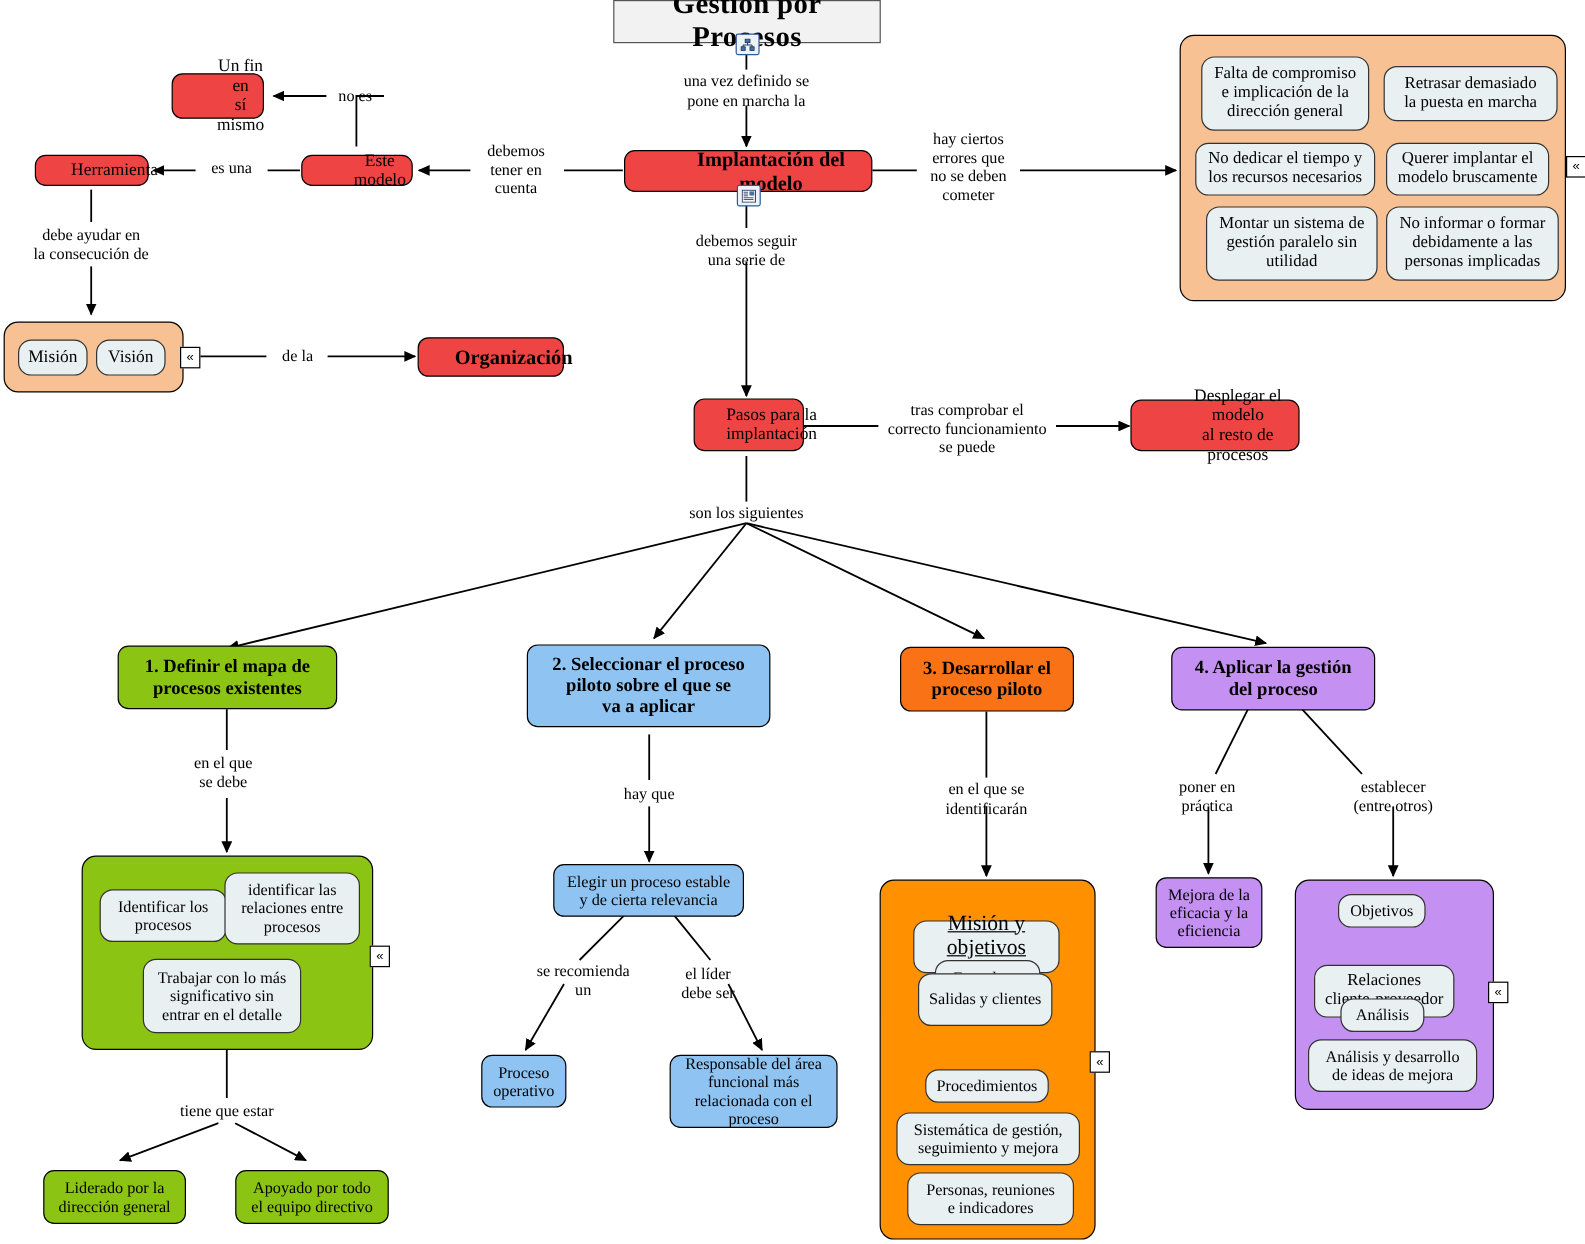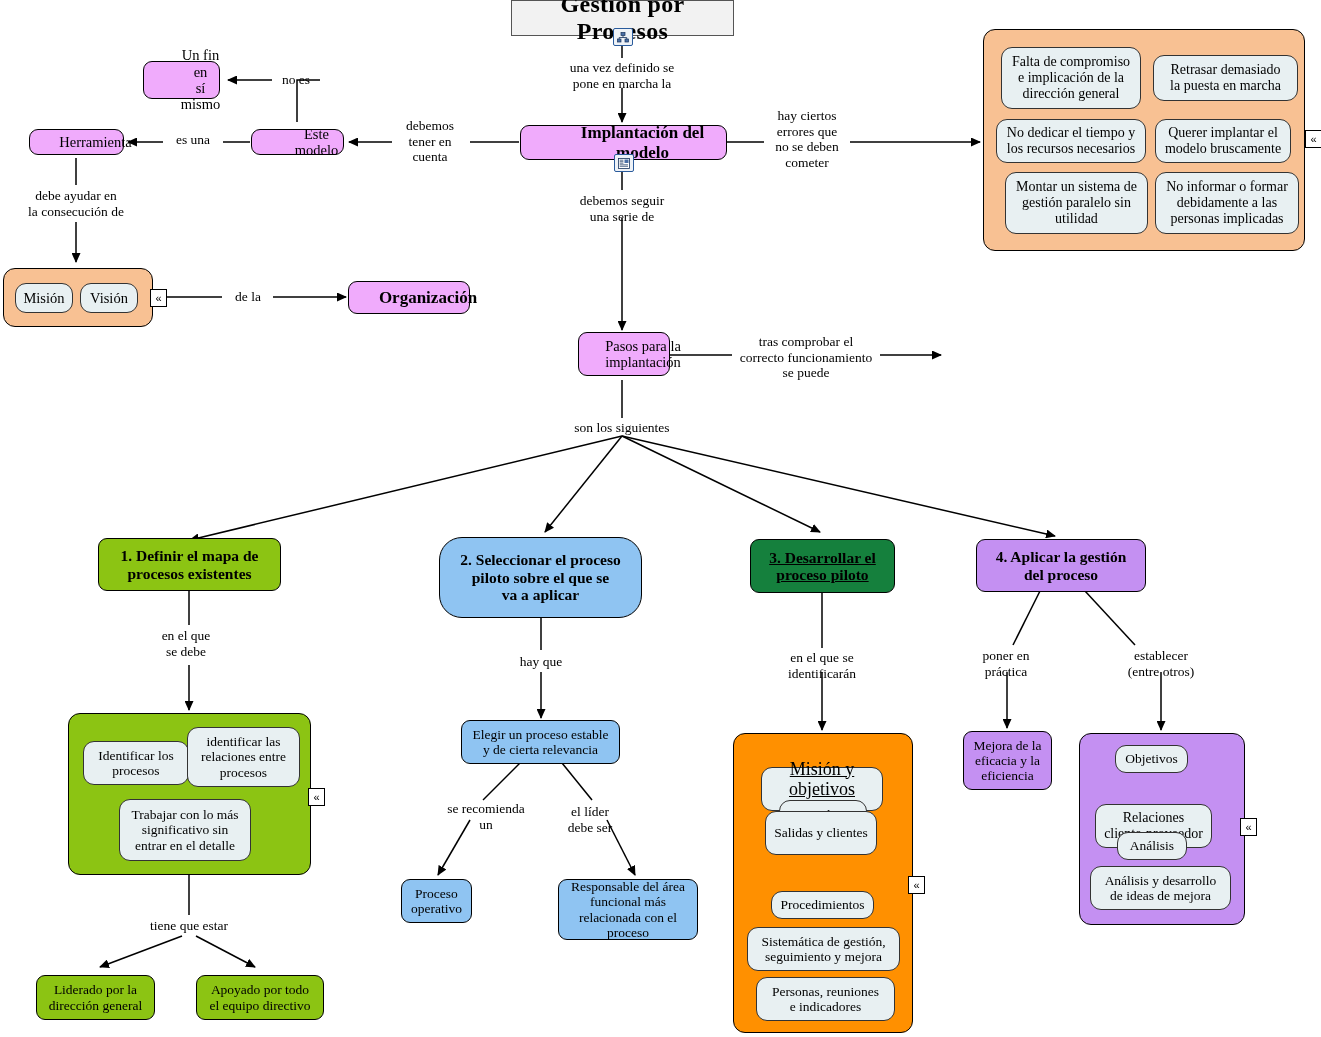"Un fin en" .node.peach { background: #f0abfc -> #ef4444 }
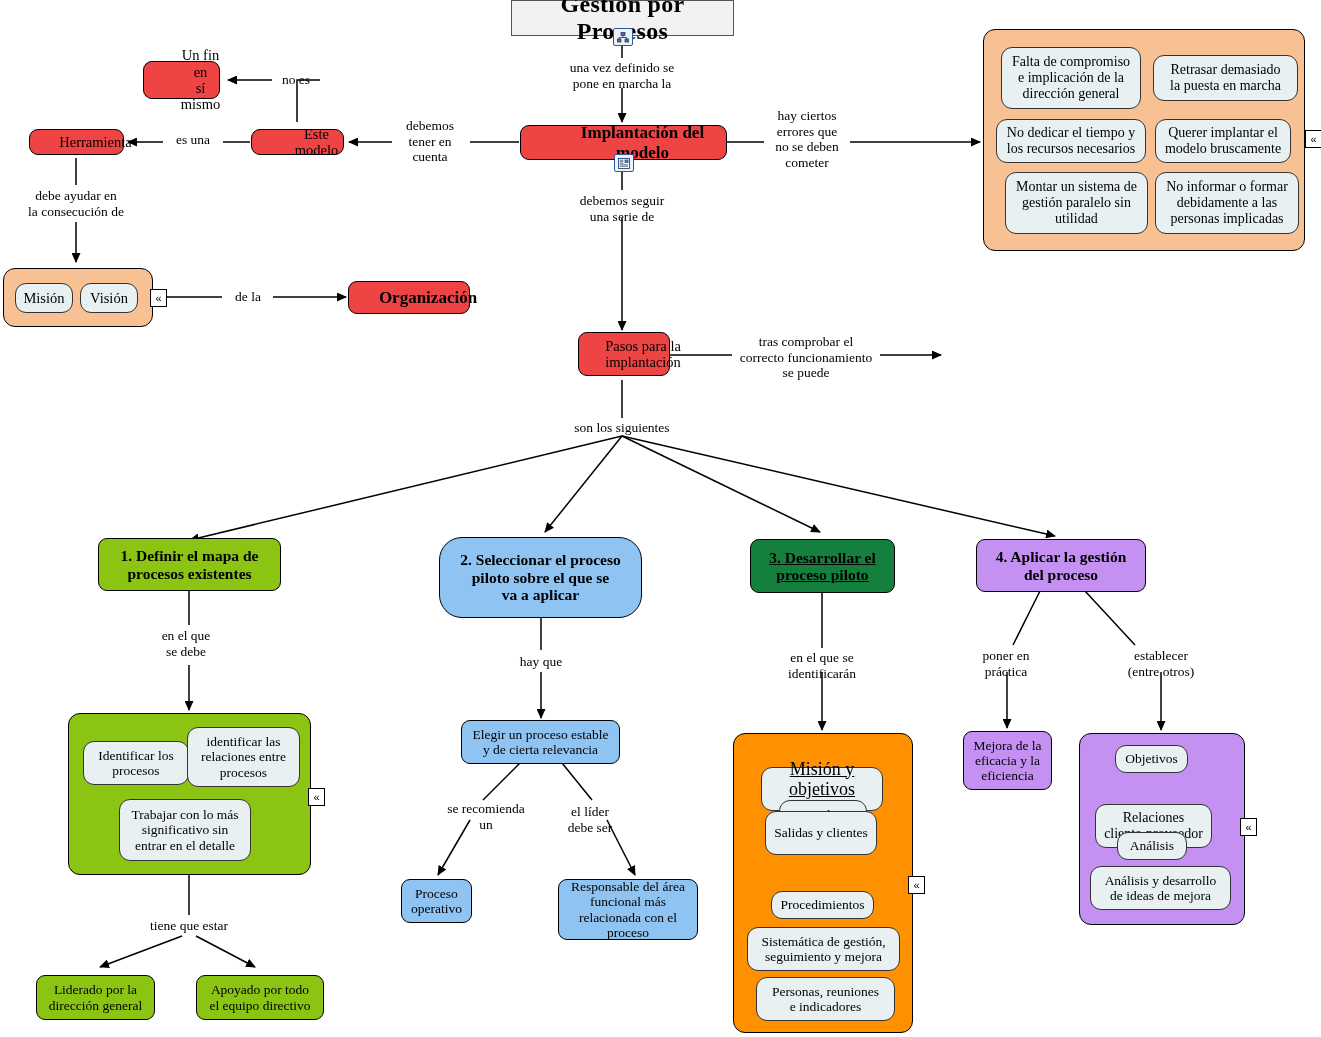"Desplegar el modelo" div.node { html: none -> <div>Desplegar el modelo al resto de procesos</div> }
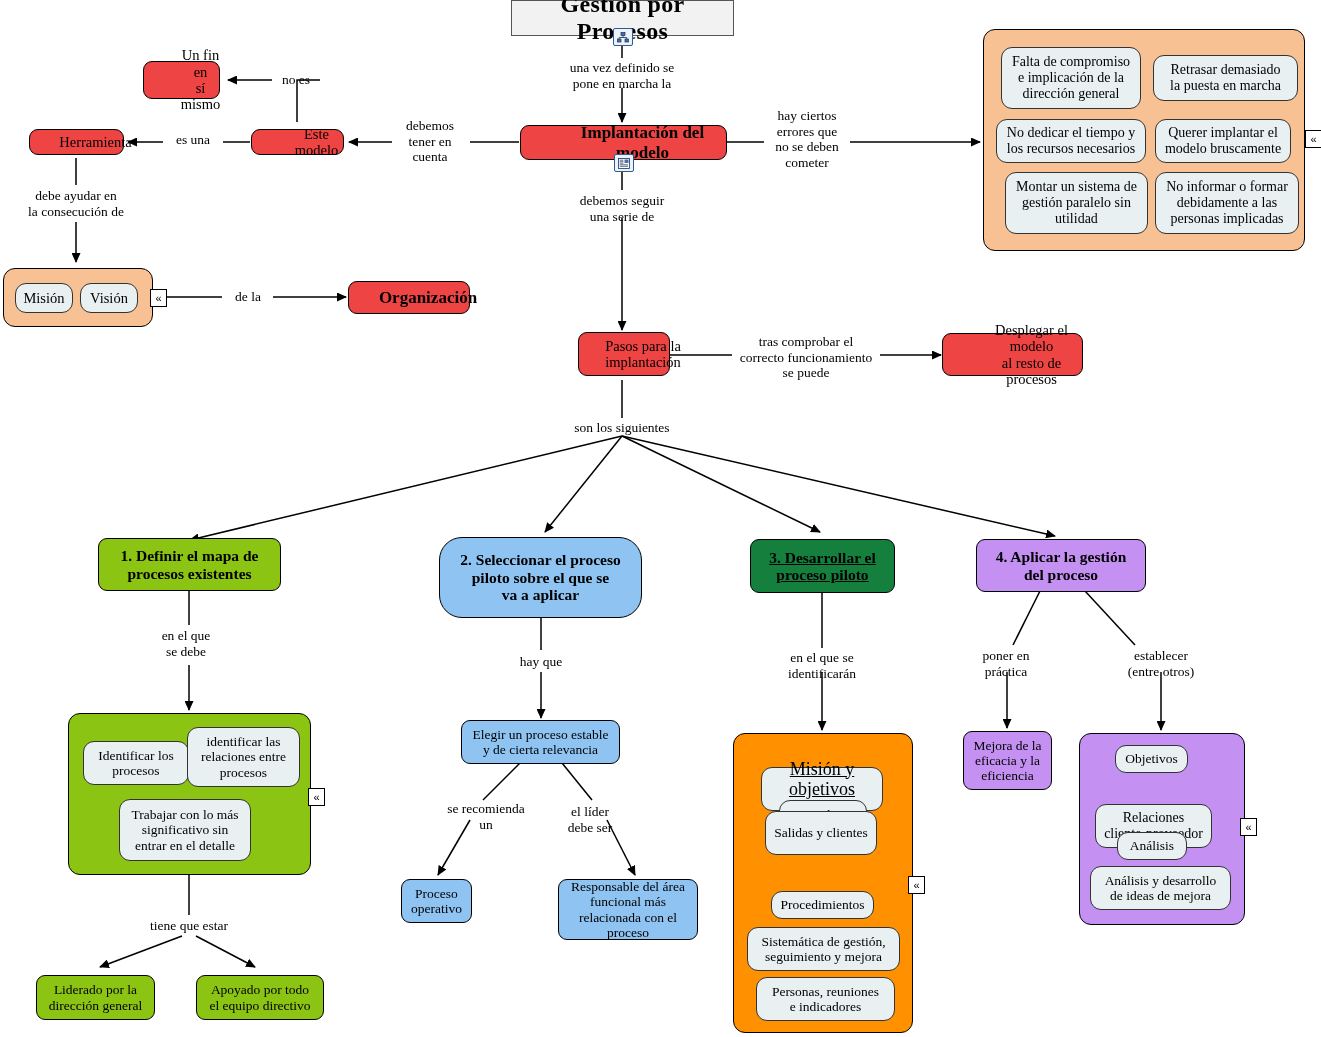"2. Seleccionar el proceso" div.node { border-radius: 23px -> none; height: 81px -> 69px }
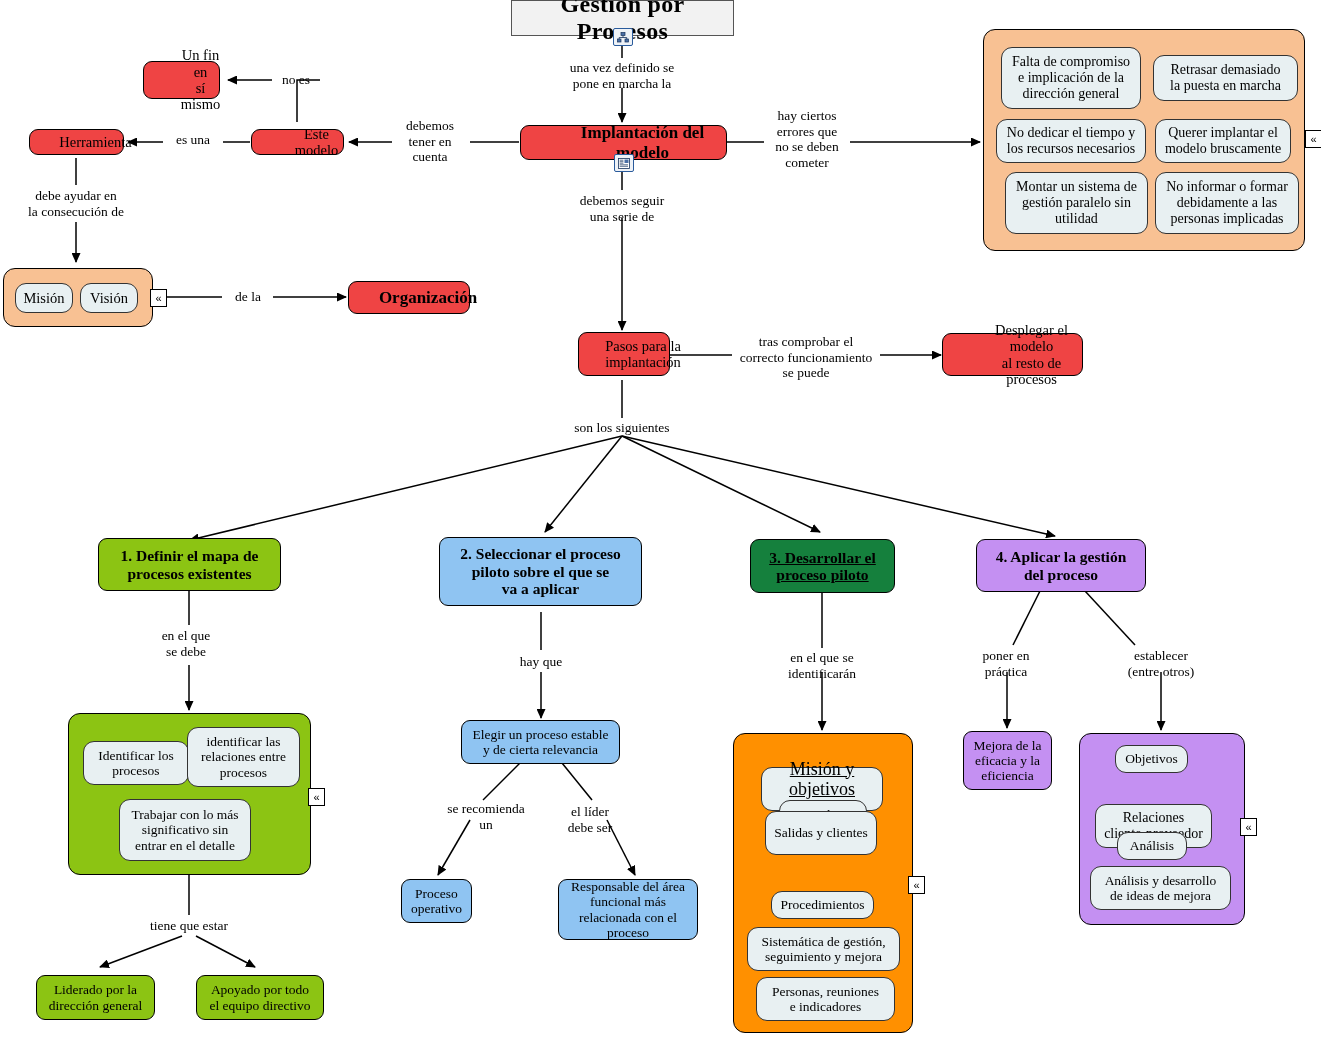"3. Desarrollar el" .node.orange { background: #15803d -> #f97316; text-decoration: underline -> none }
